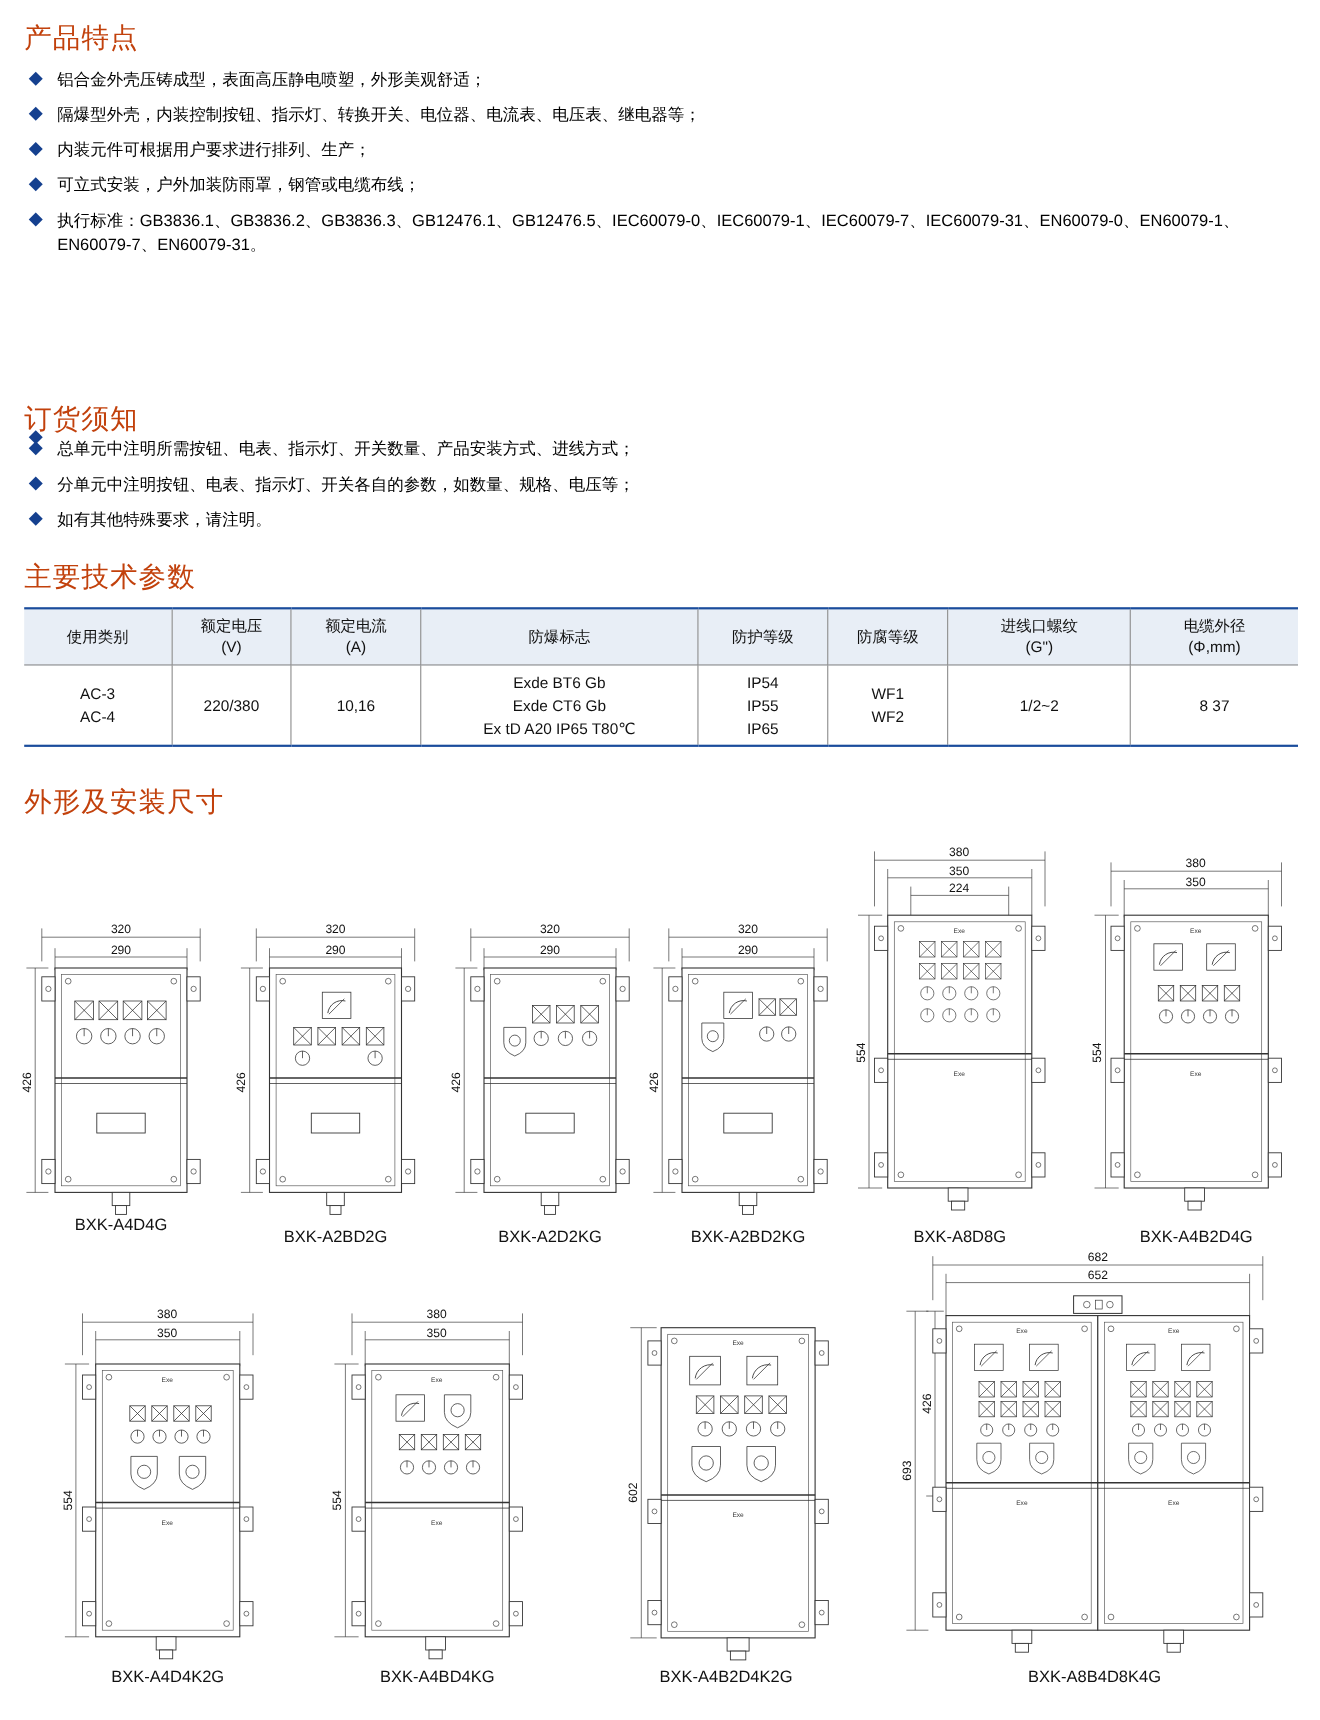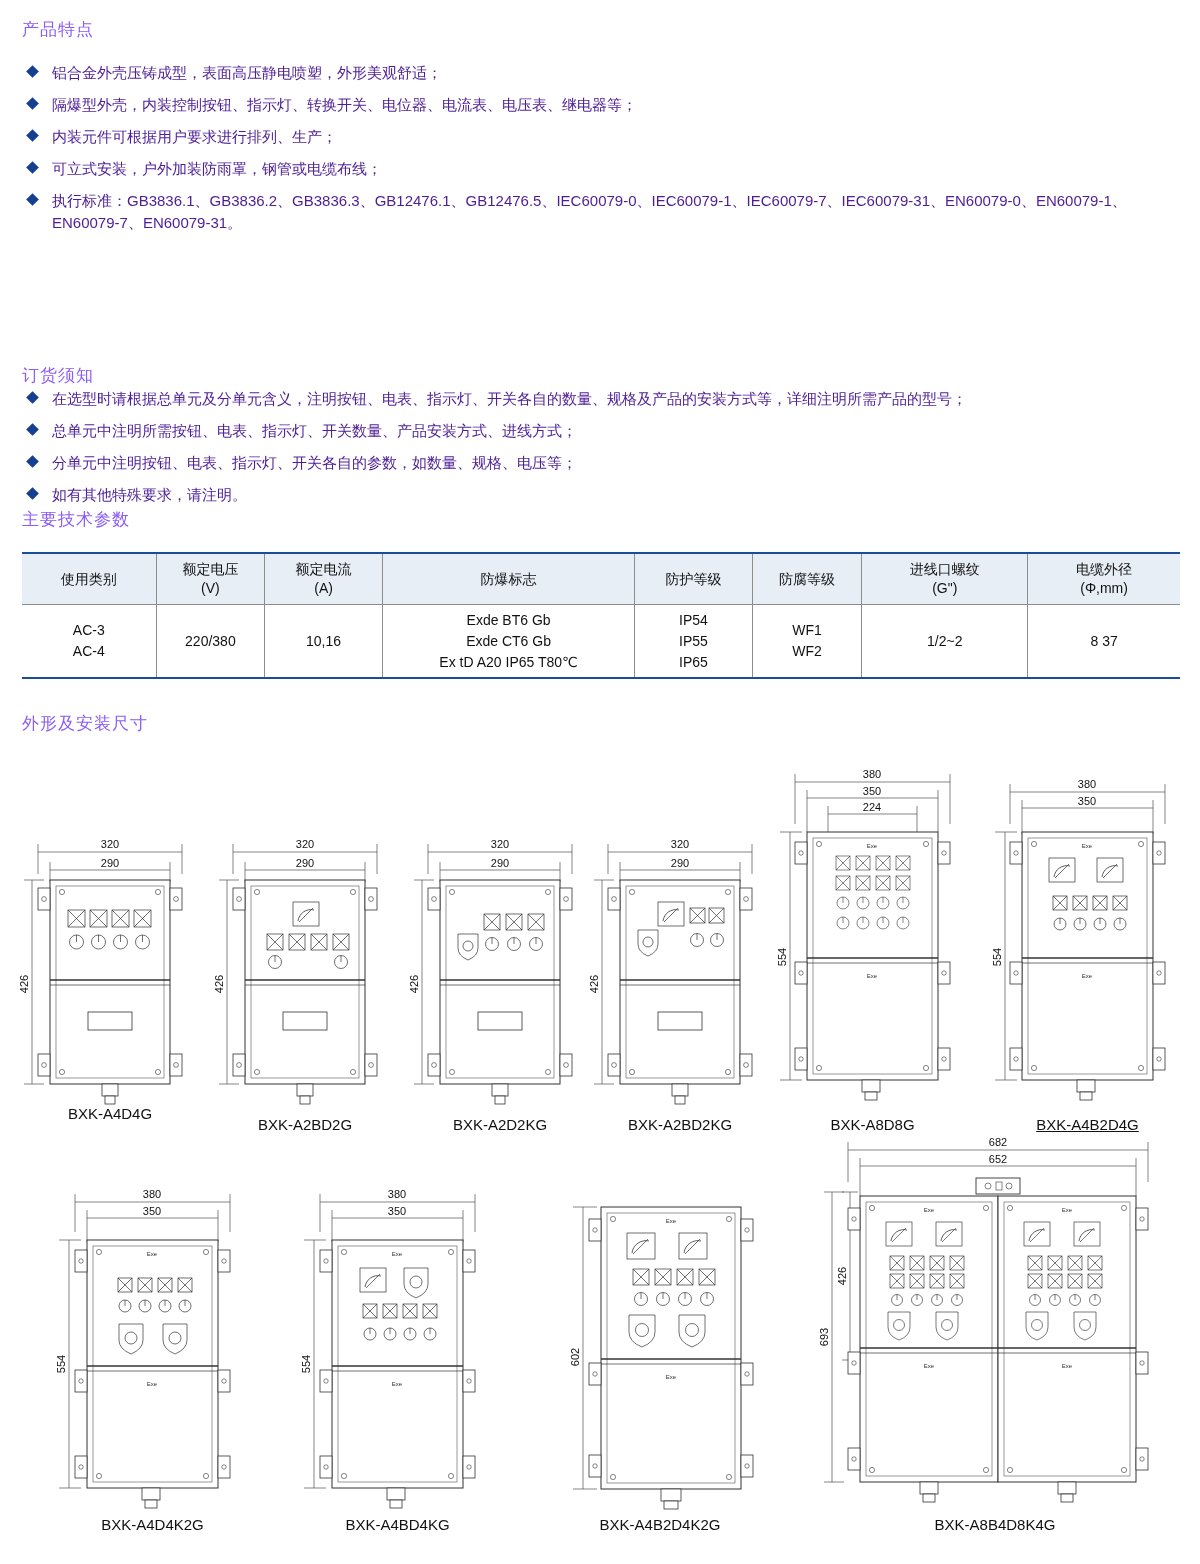"产品特点" h2.section { color: #8b5cf6 -> #c2410c; font-size: 17px -> 25px }
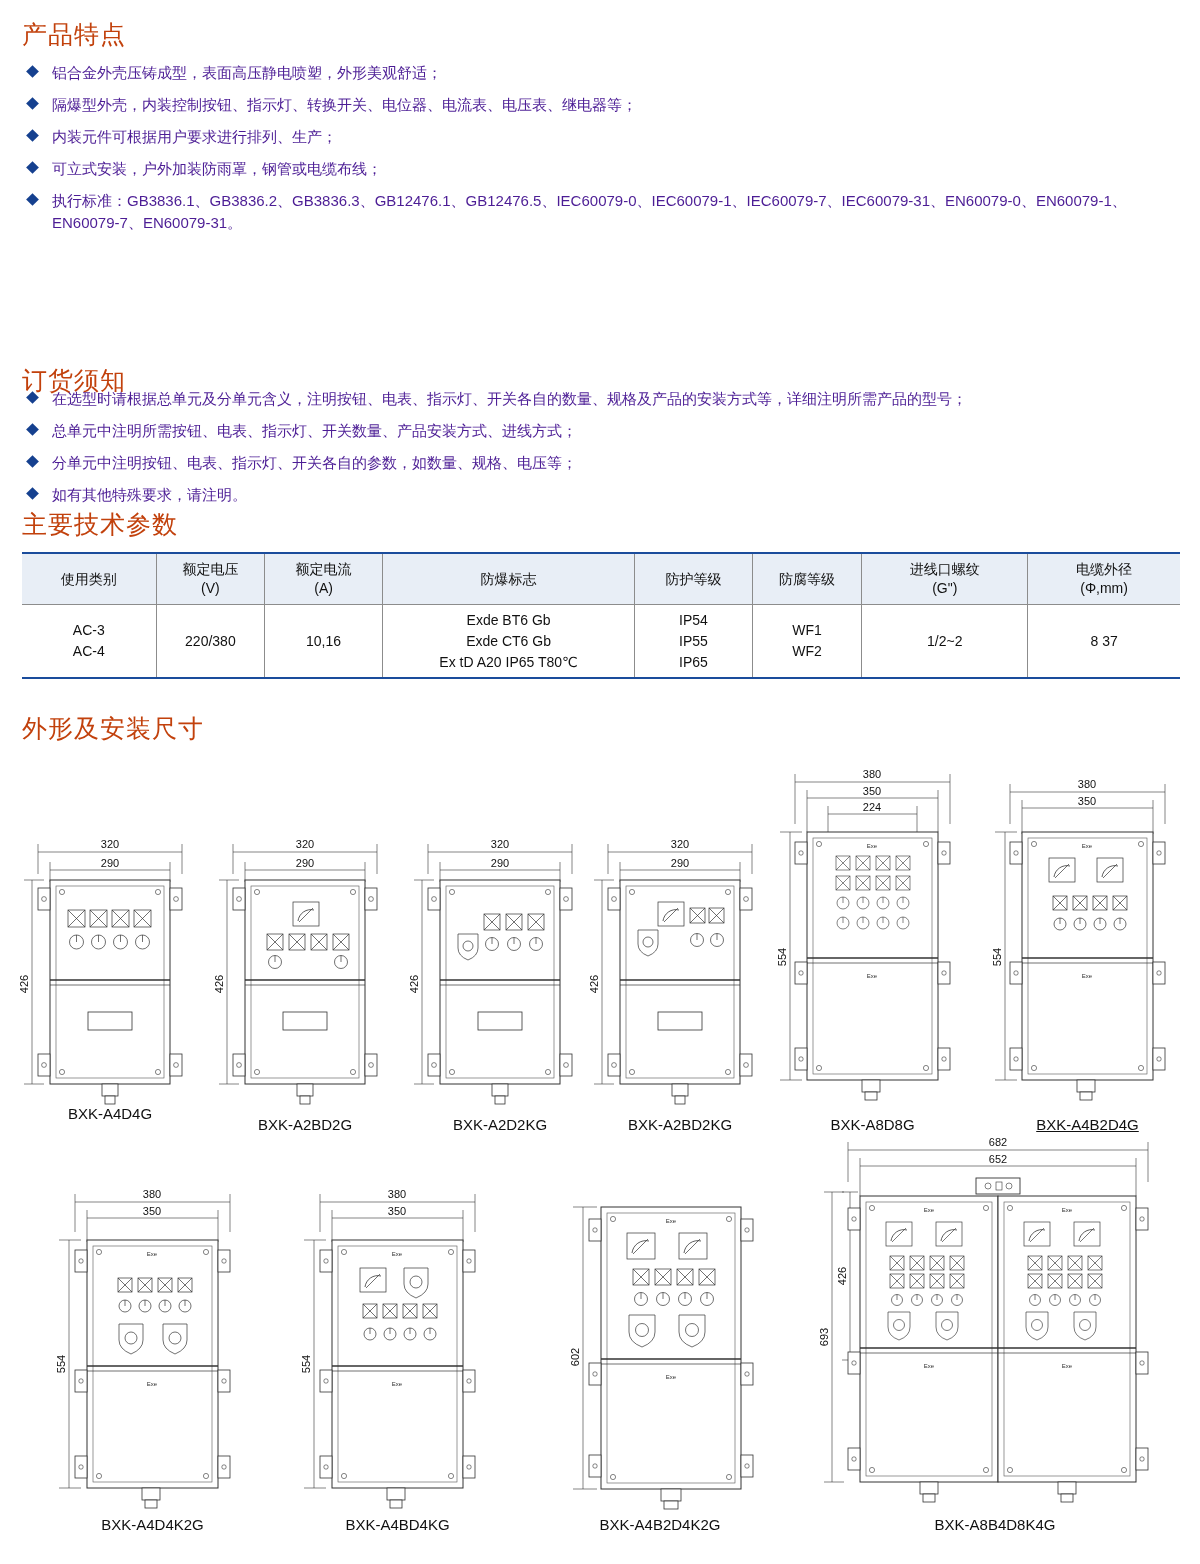"铝合金外壳压铸成型，表面高压静电喷塑，外形美观舒适；" ul.bullets li { color: #4c1d95 -> #000000 }
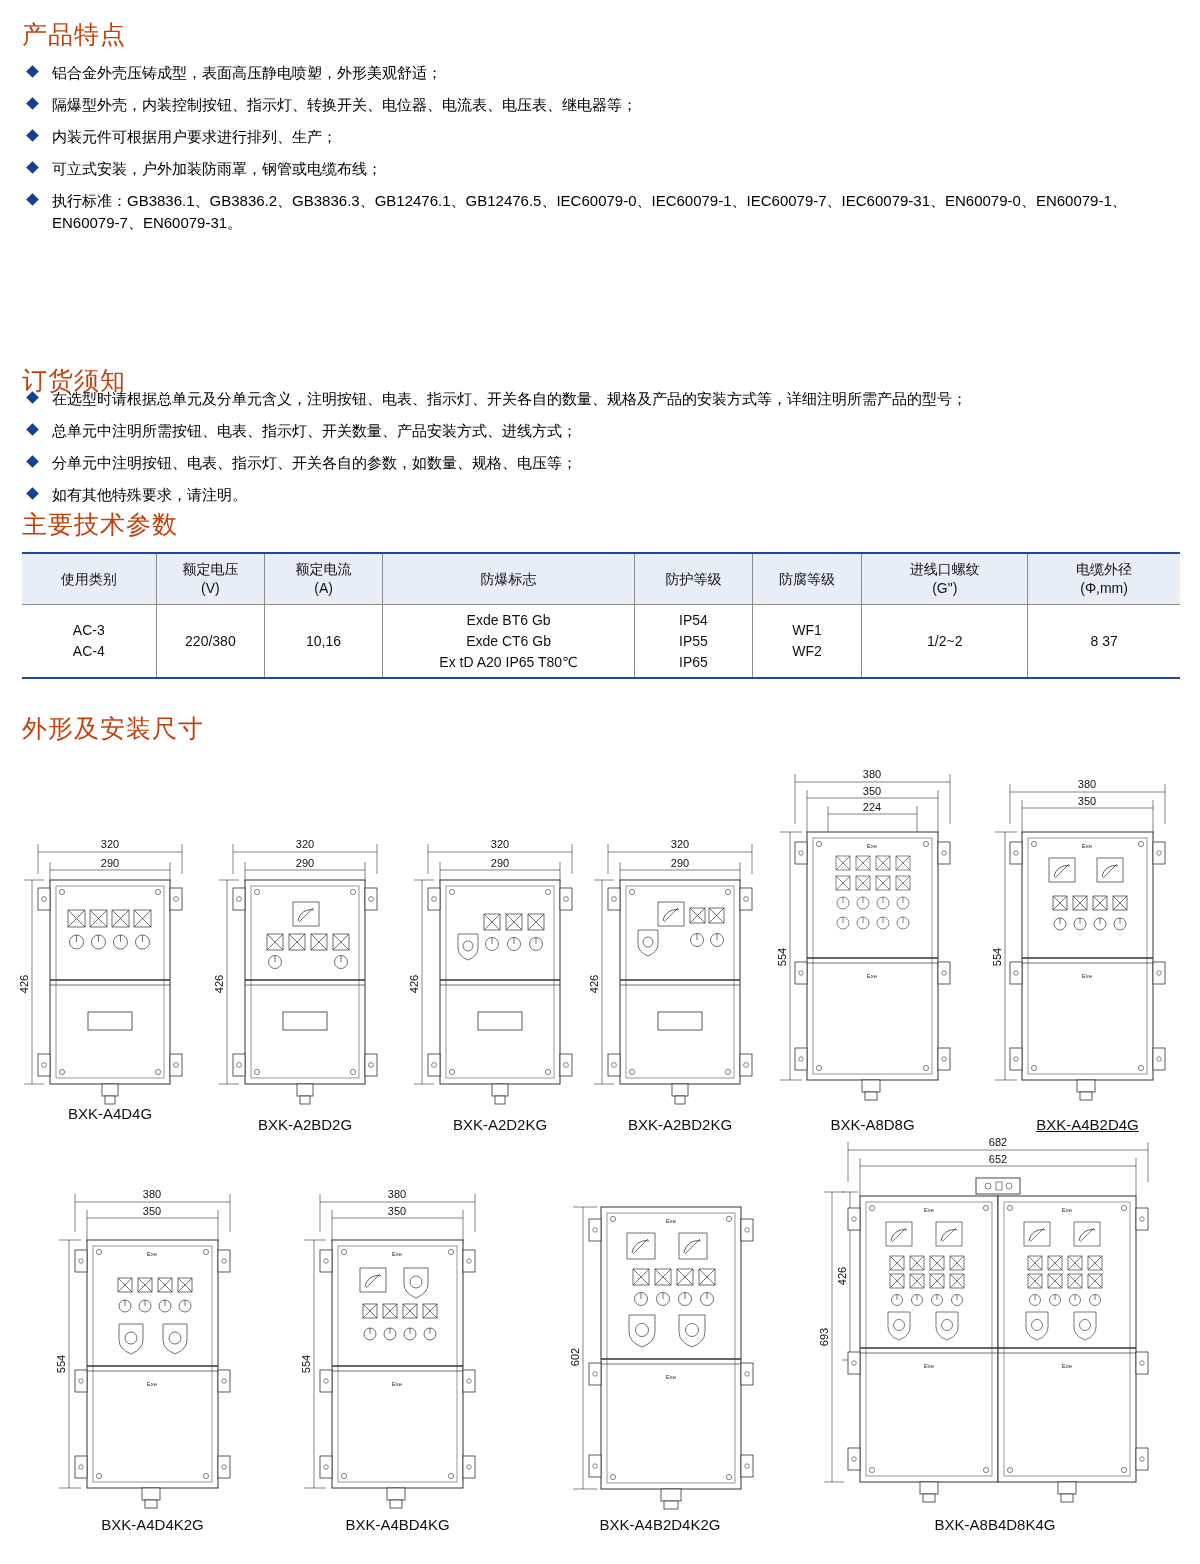"在选型时请根据总单元及分单元含义，注明按钮、电表、指示灯、开关各自的数量、规格及" span { html: <span>在选型时请根据总单元及分单元含义，注明按钮、电表、指示灯、开关各自的数量、规格及产品的安装方式等，详细注明所需产品的型号；</span> -> none }
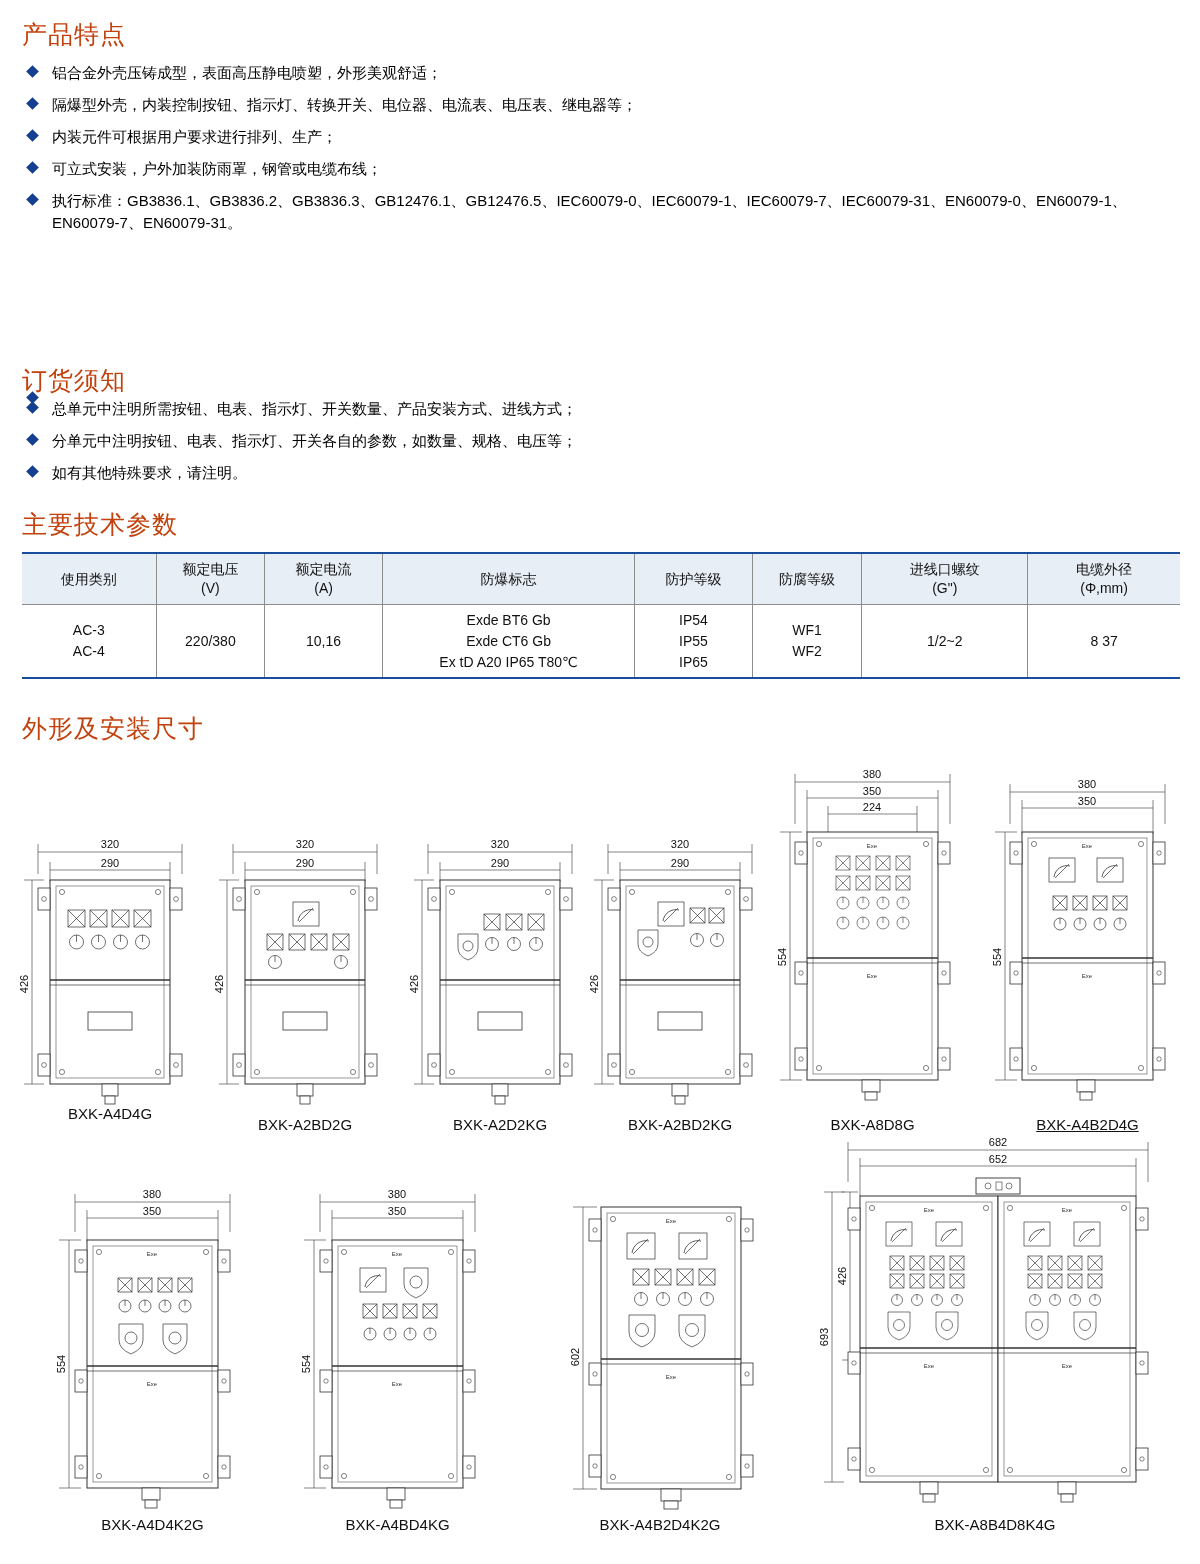"BXK-A4B2D4G" div.caption { text-decoration: underline -> none }
